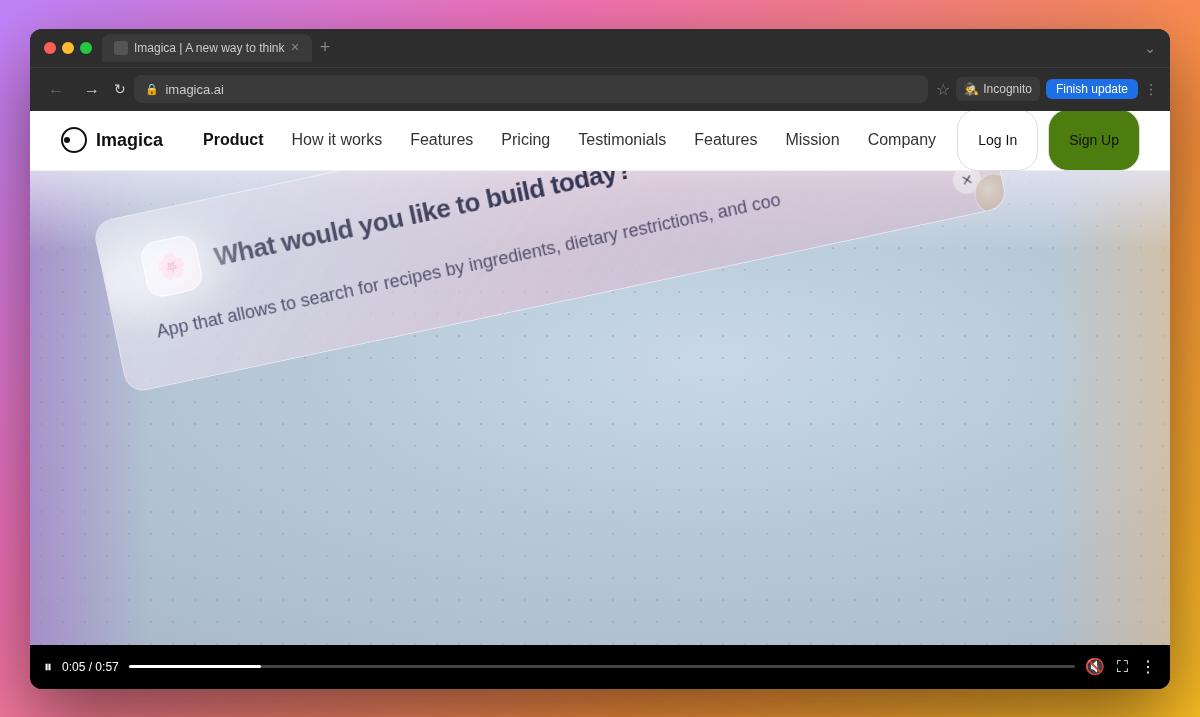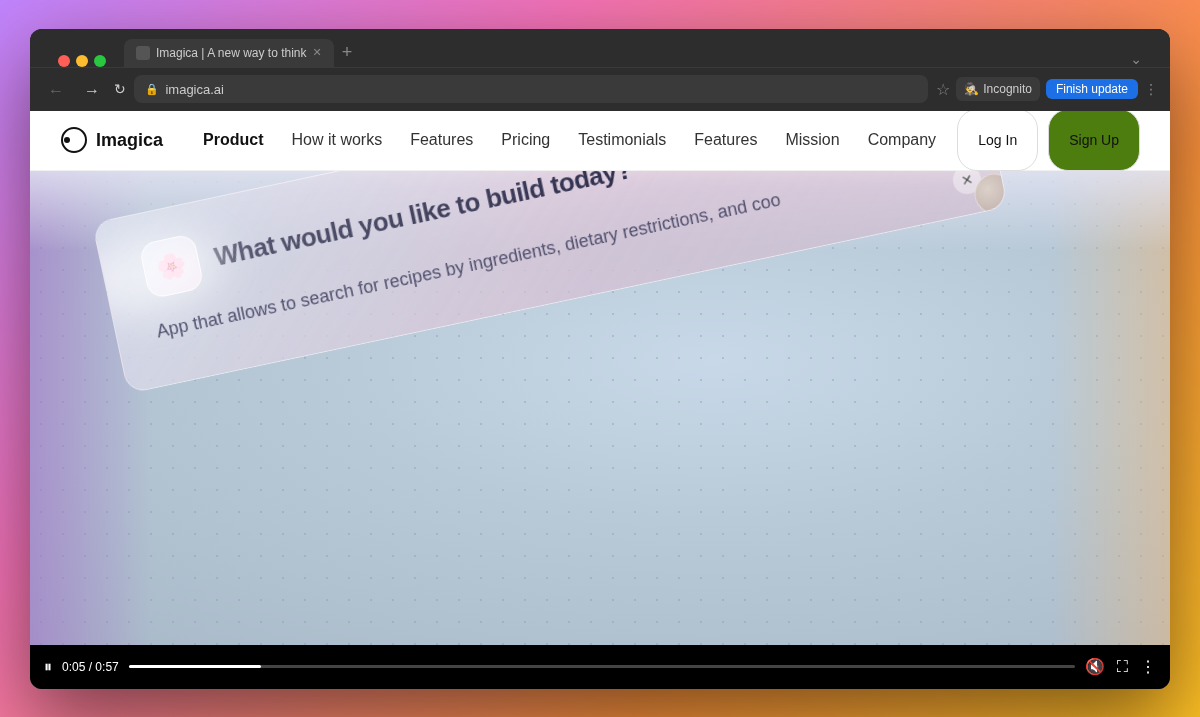"Imagica | A new way" .title-bar { align-items: flex-end -> center; gap: 8px -> none; padding: 0 28px -> 0 14px }
